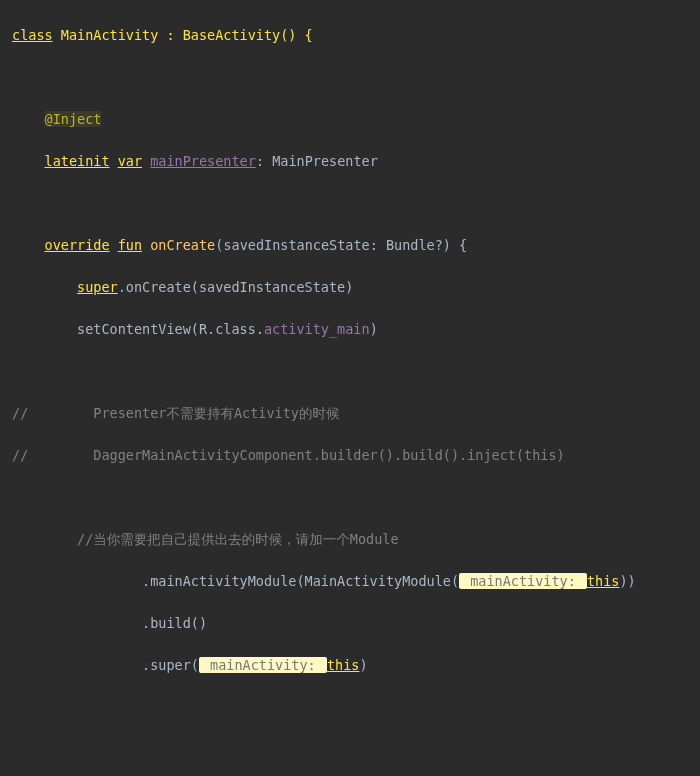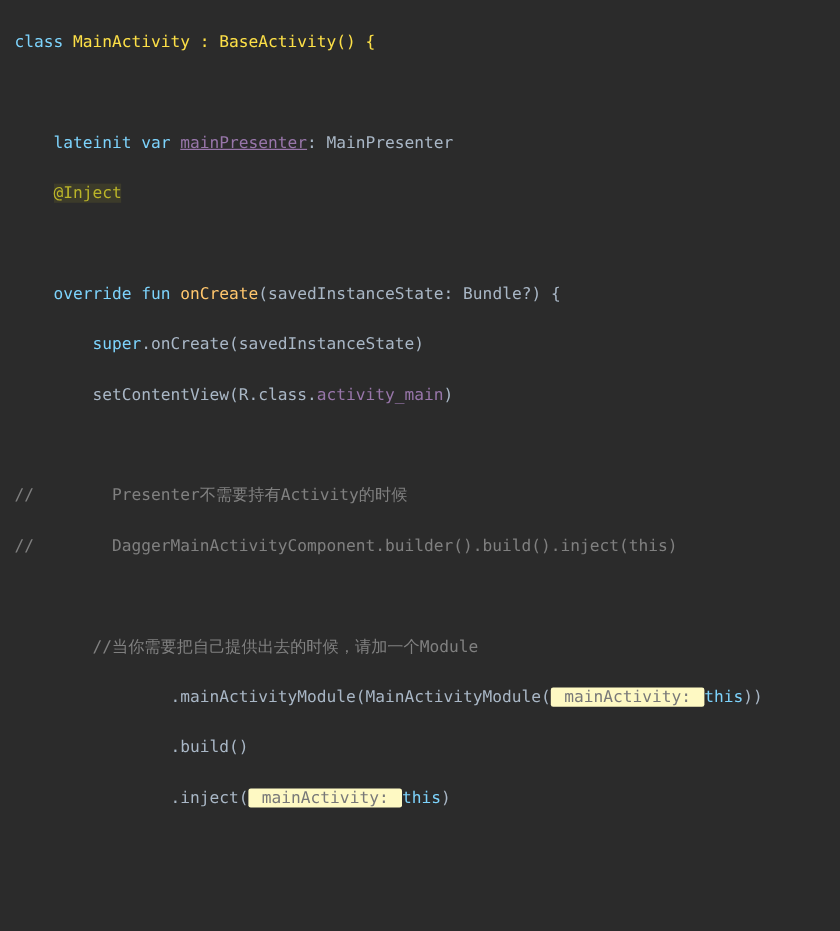"class" .kw { color: #7dd3fc -> #fde047; text-decoration: none -> underline }
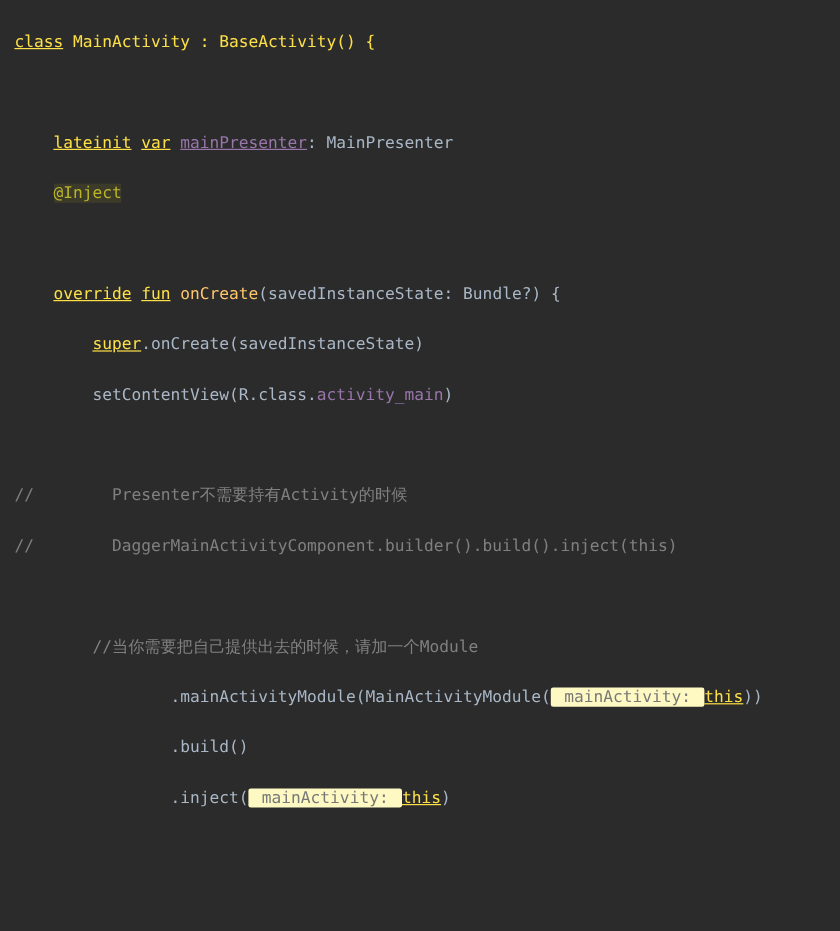"lateinit var mainPresenter:" span.line { order: before "@Inject" -> after "@Inject" }
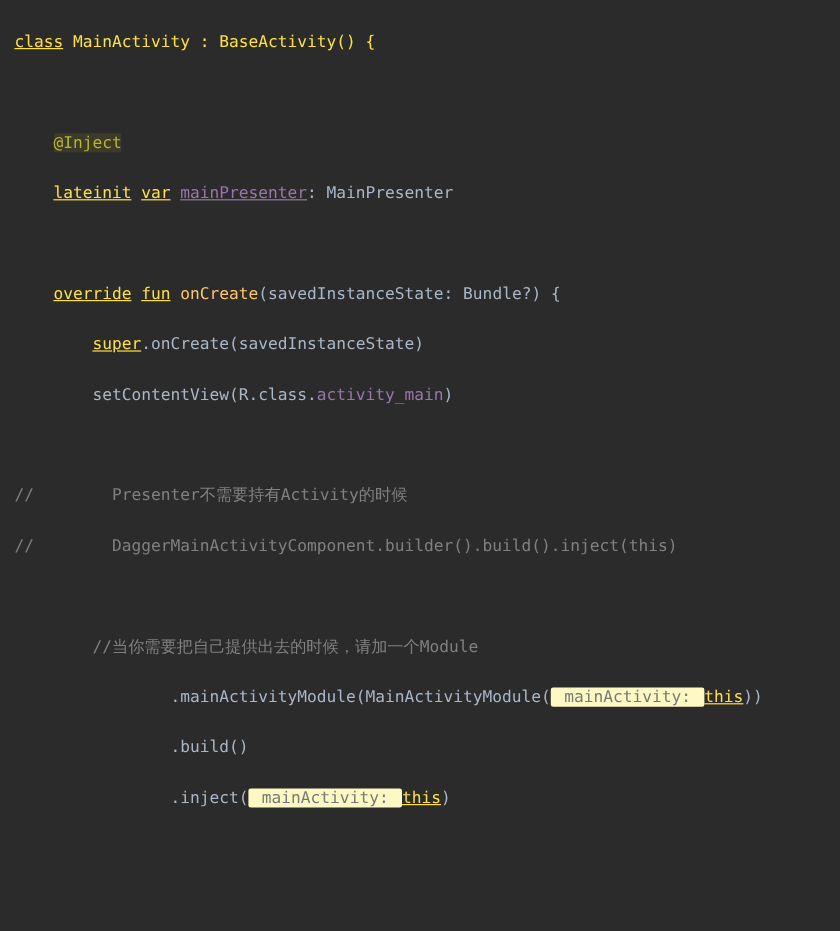".inject(" span.call { text: .inject -> .super }
